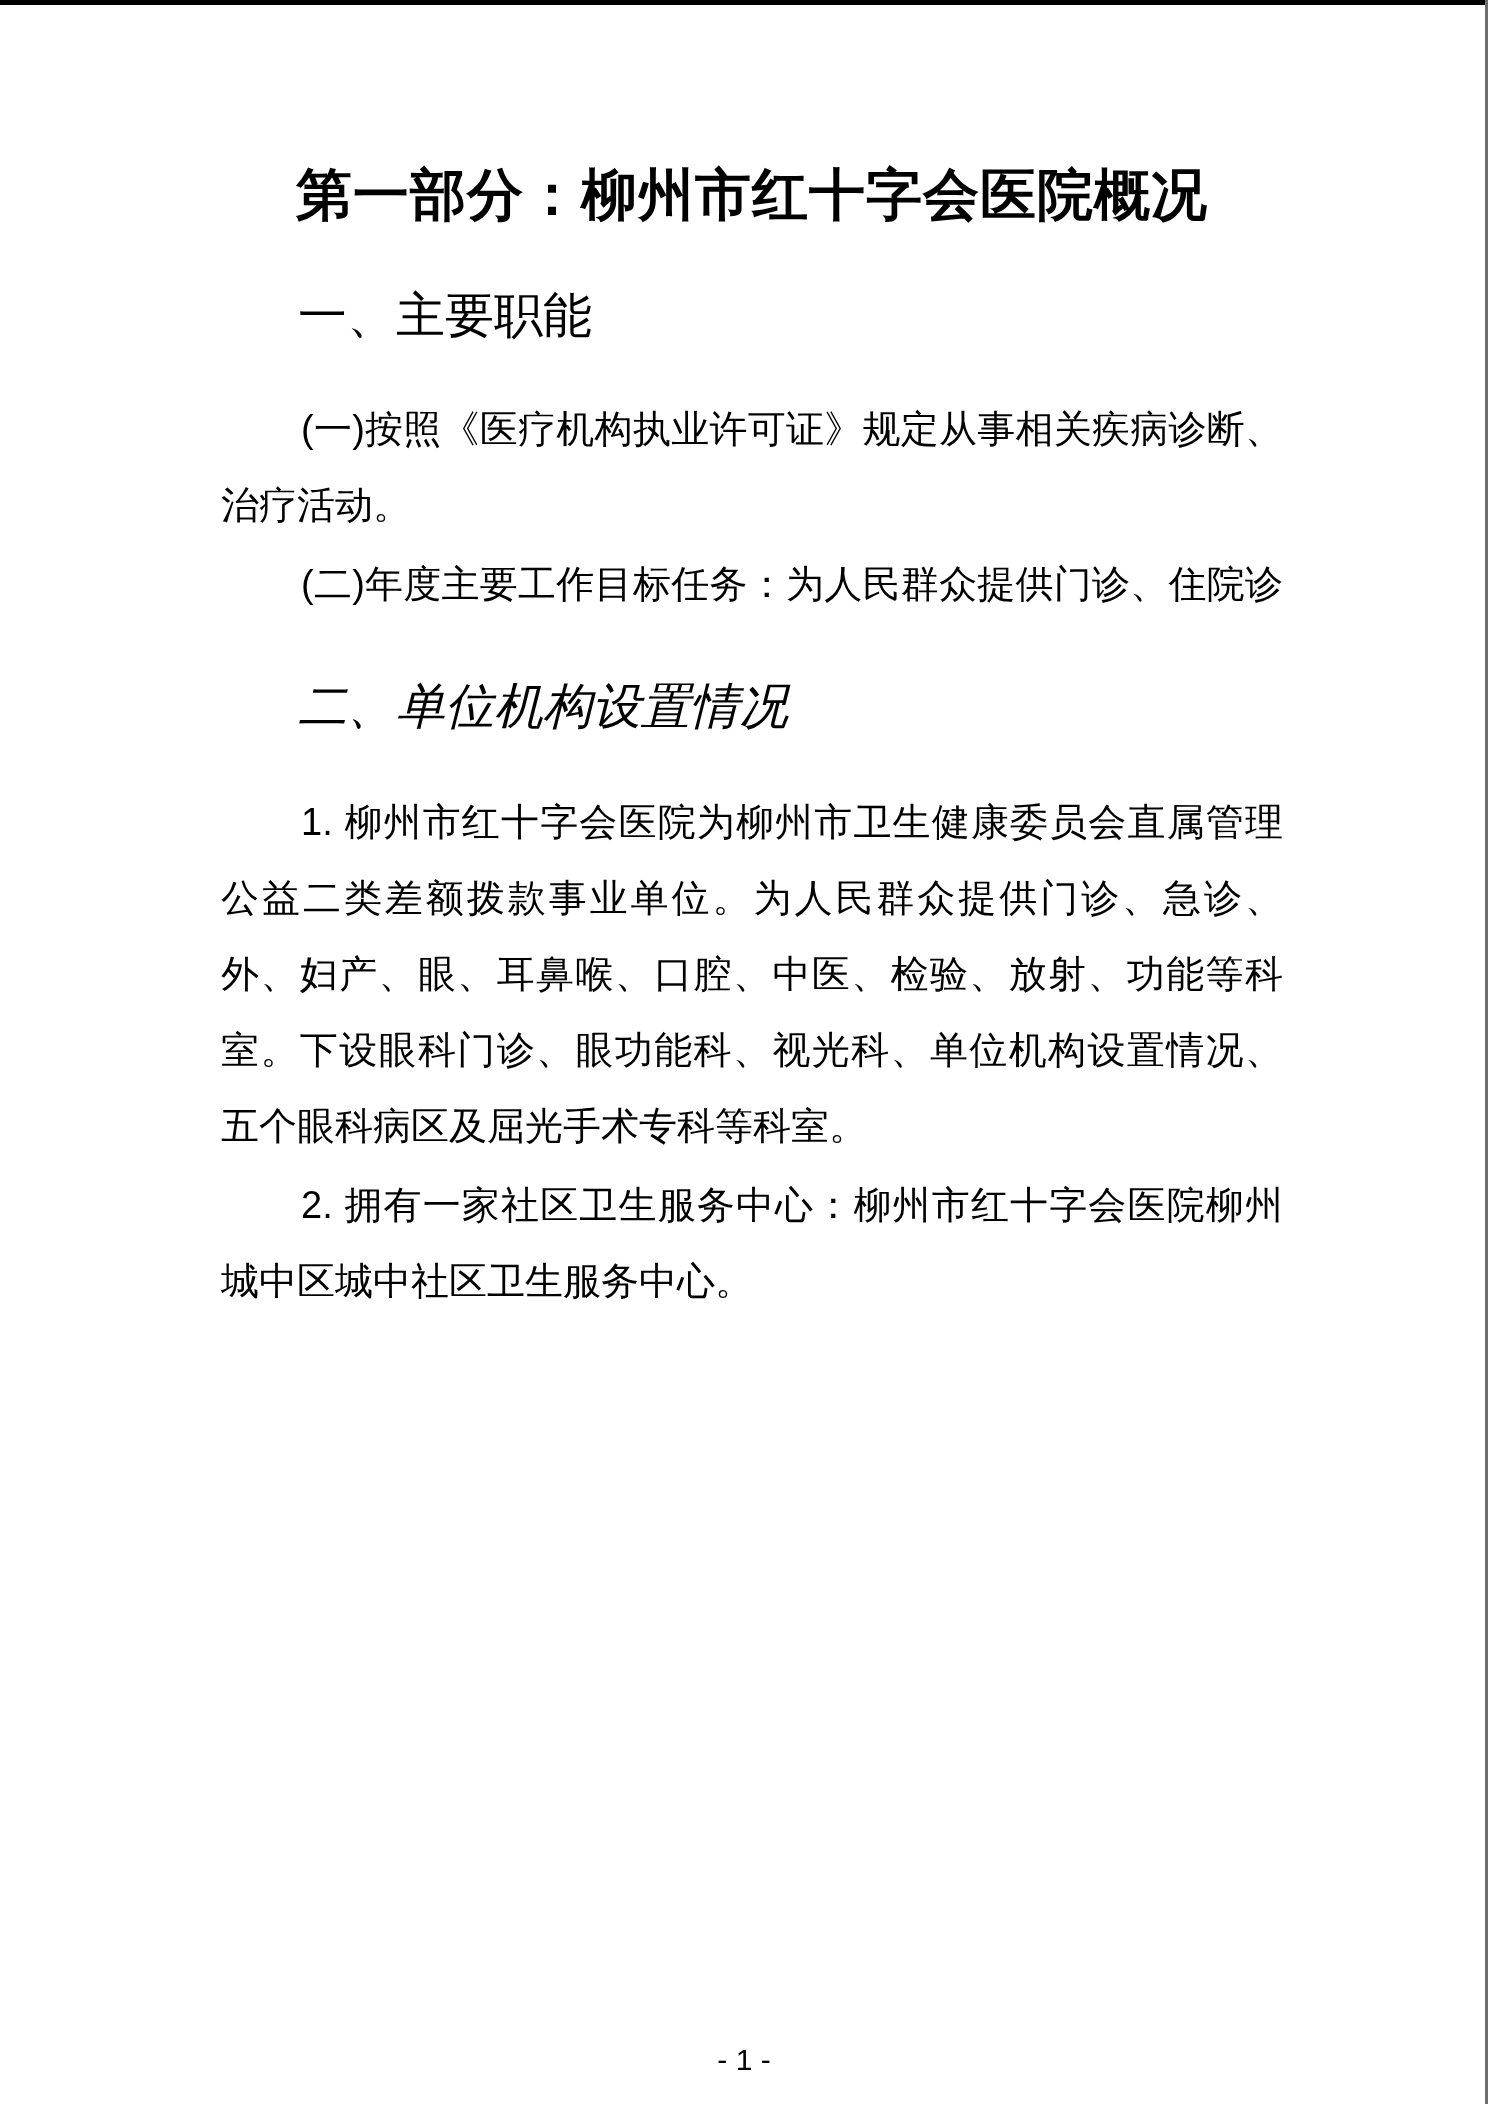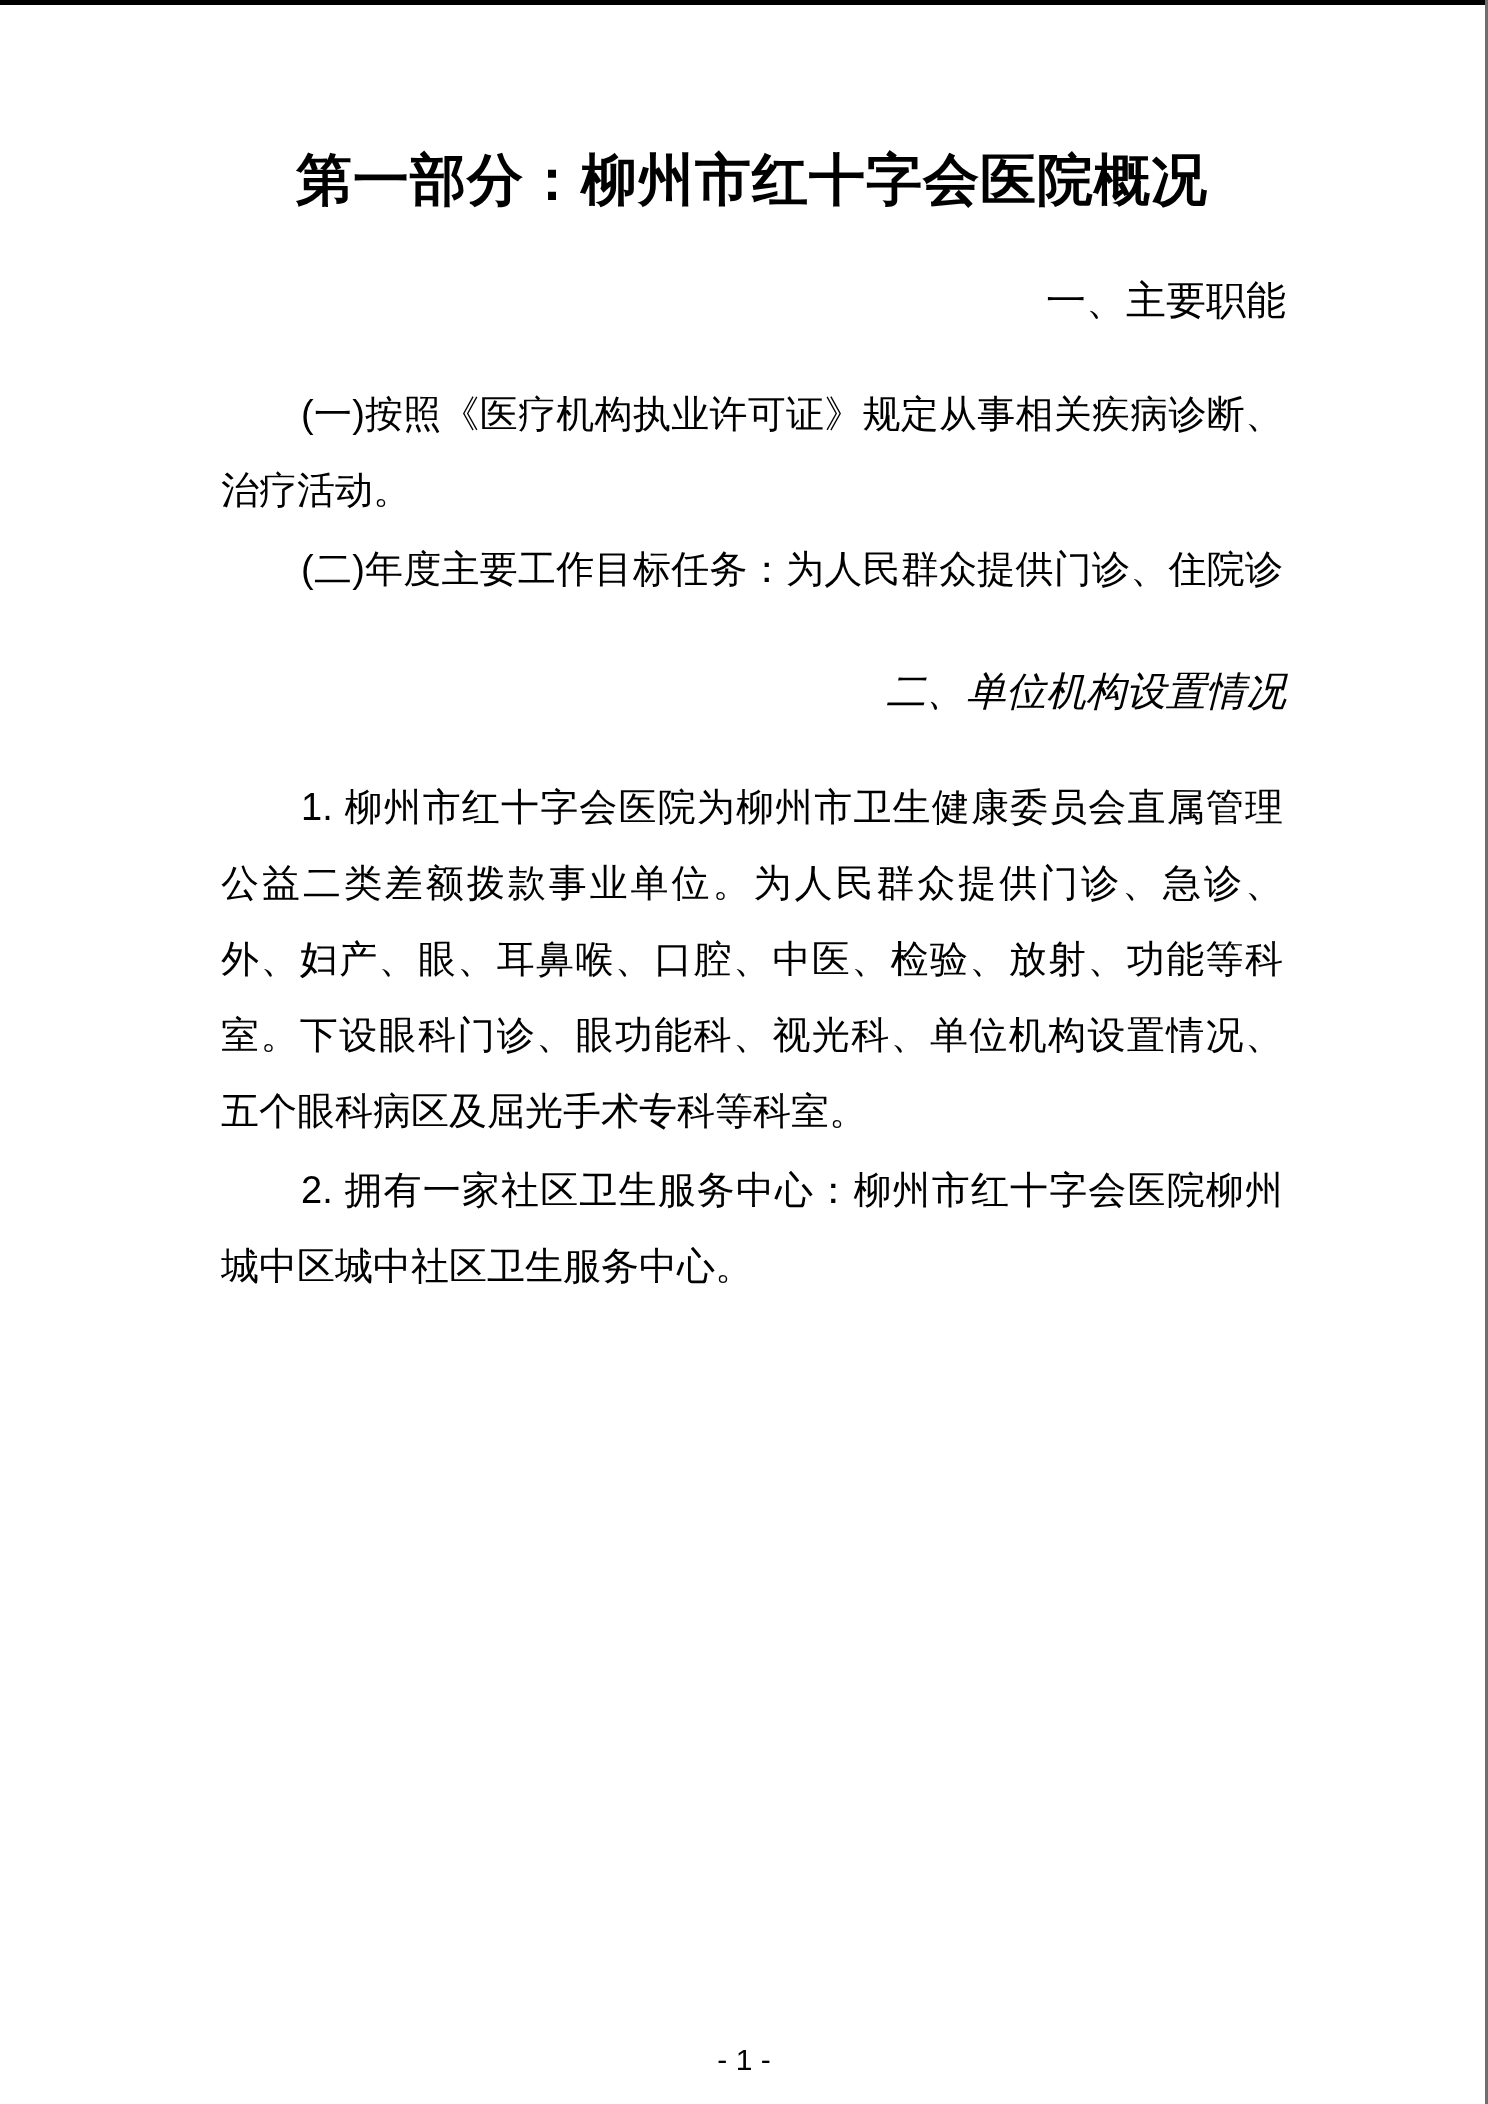"第一部分：柳州市红十字会医院概况" .content { top: 2px -> 17px }
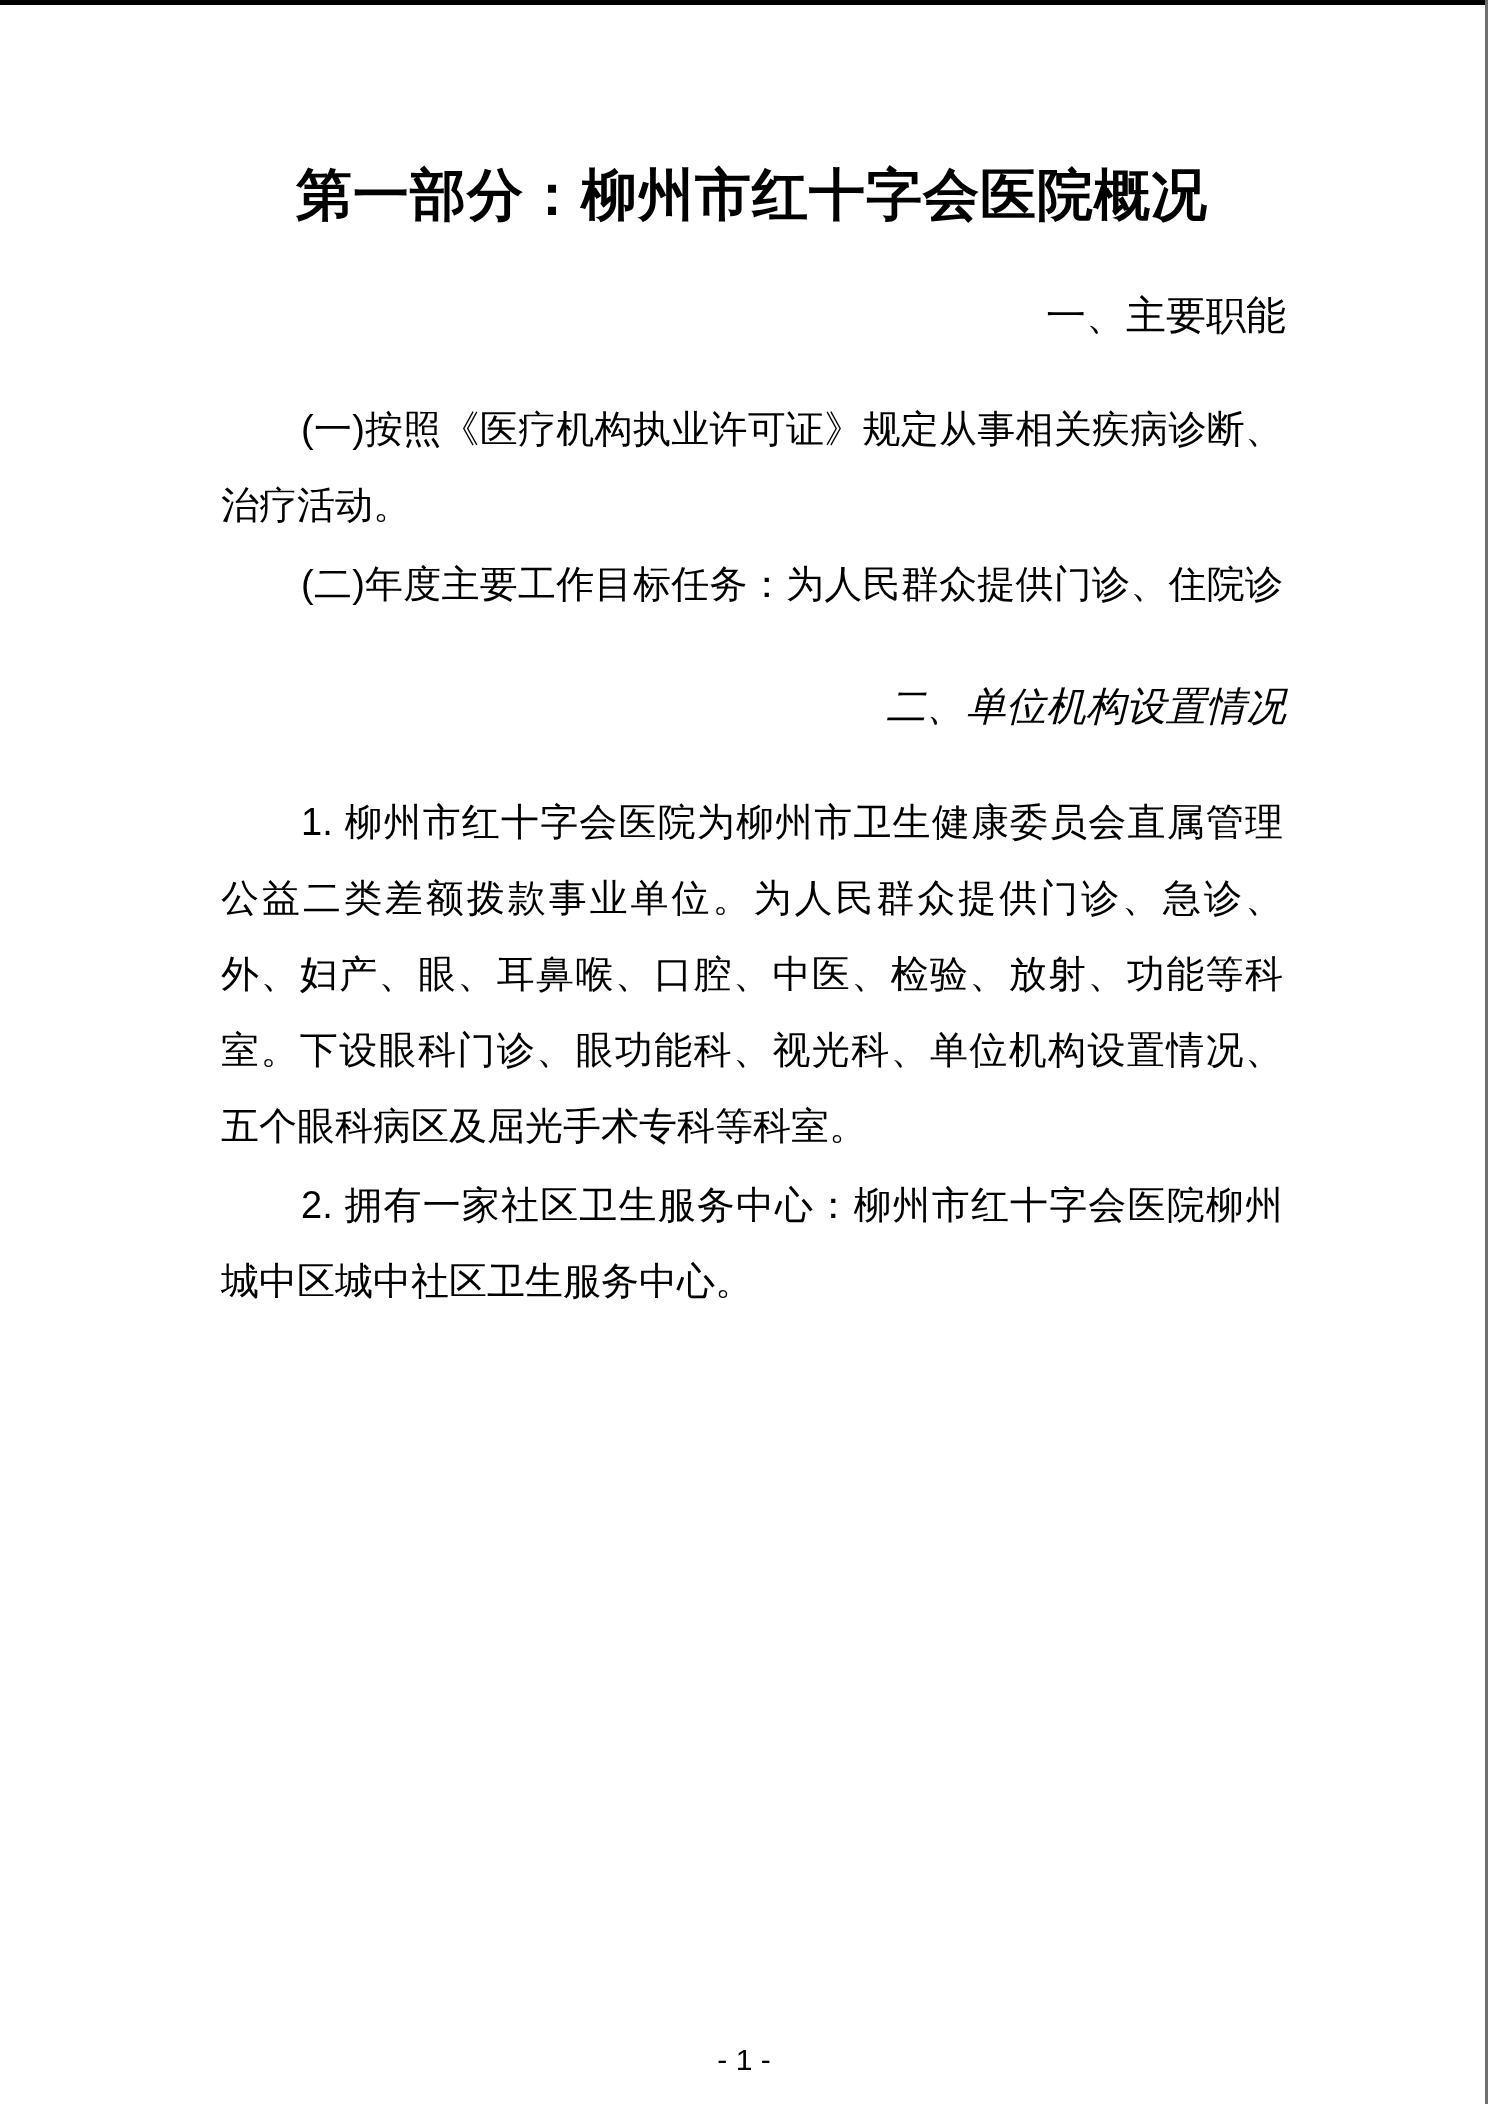"一、主要职能" .heading { font-size: 40px -> 49px; text-align: right -> none }
